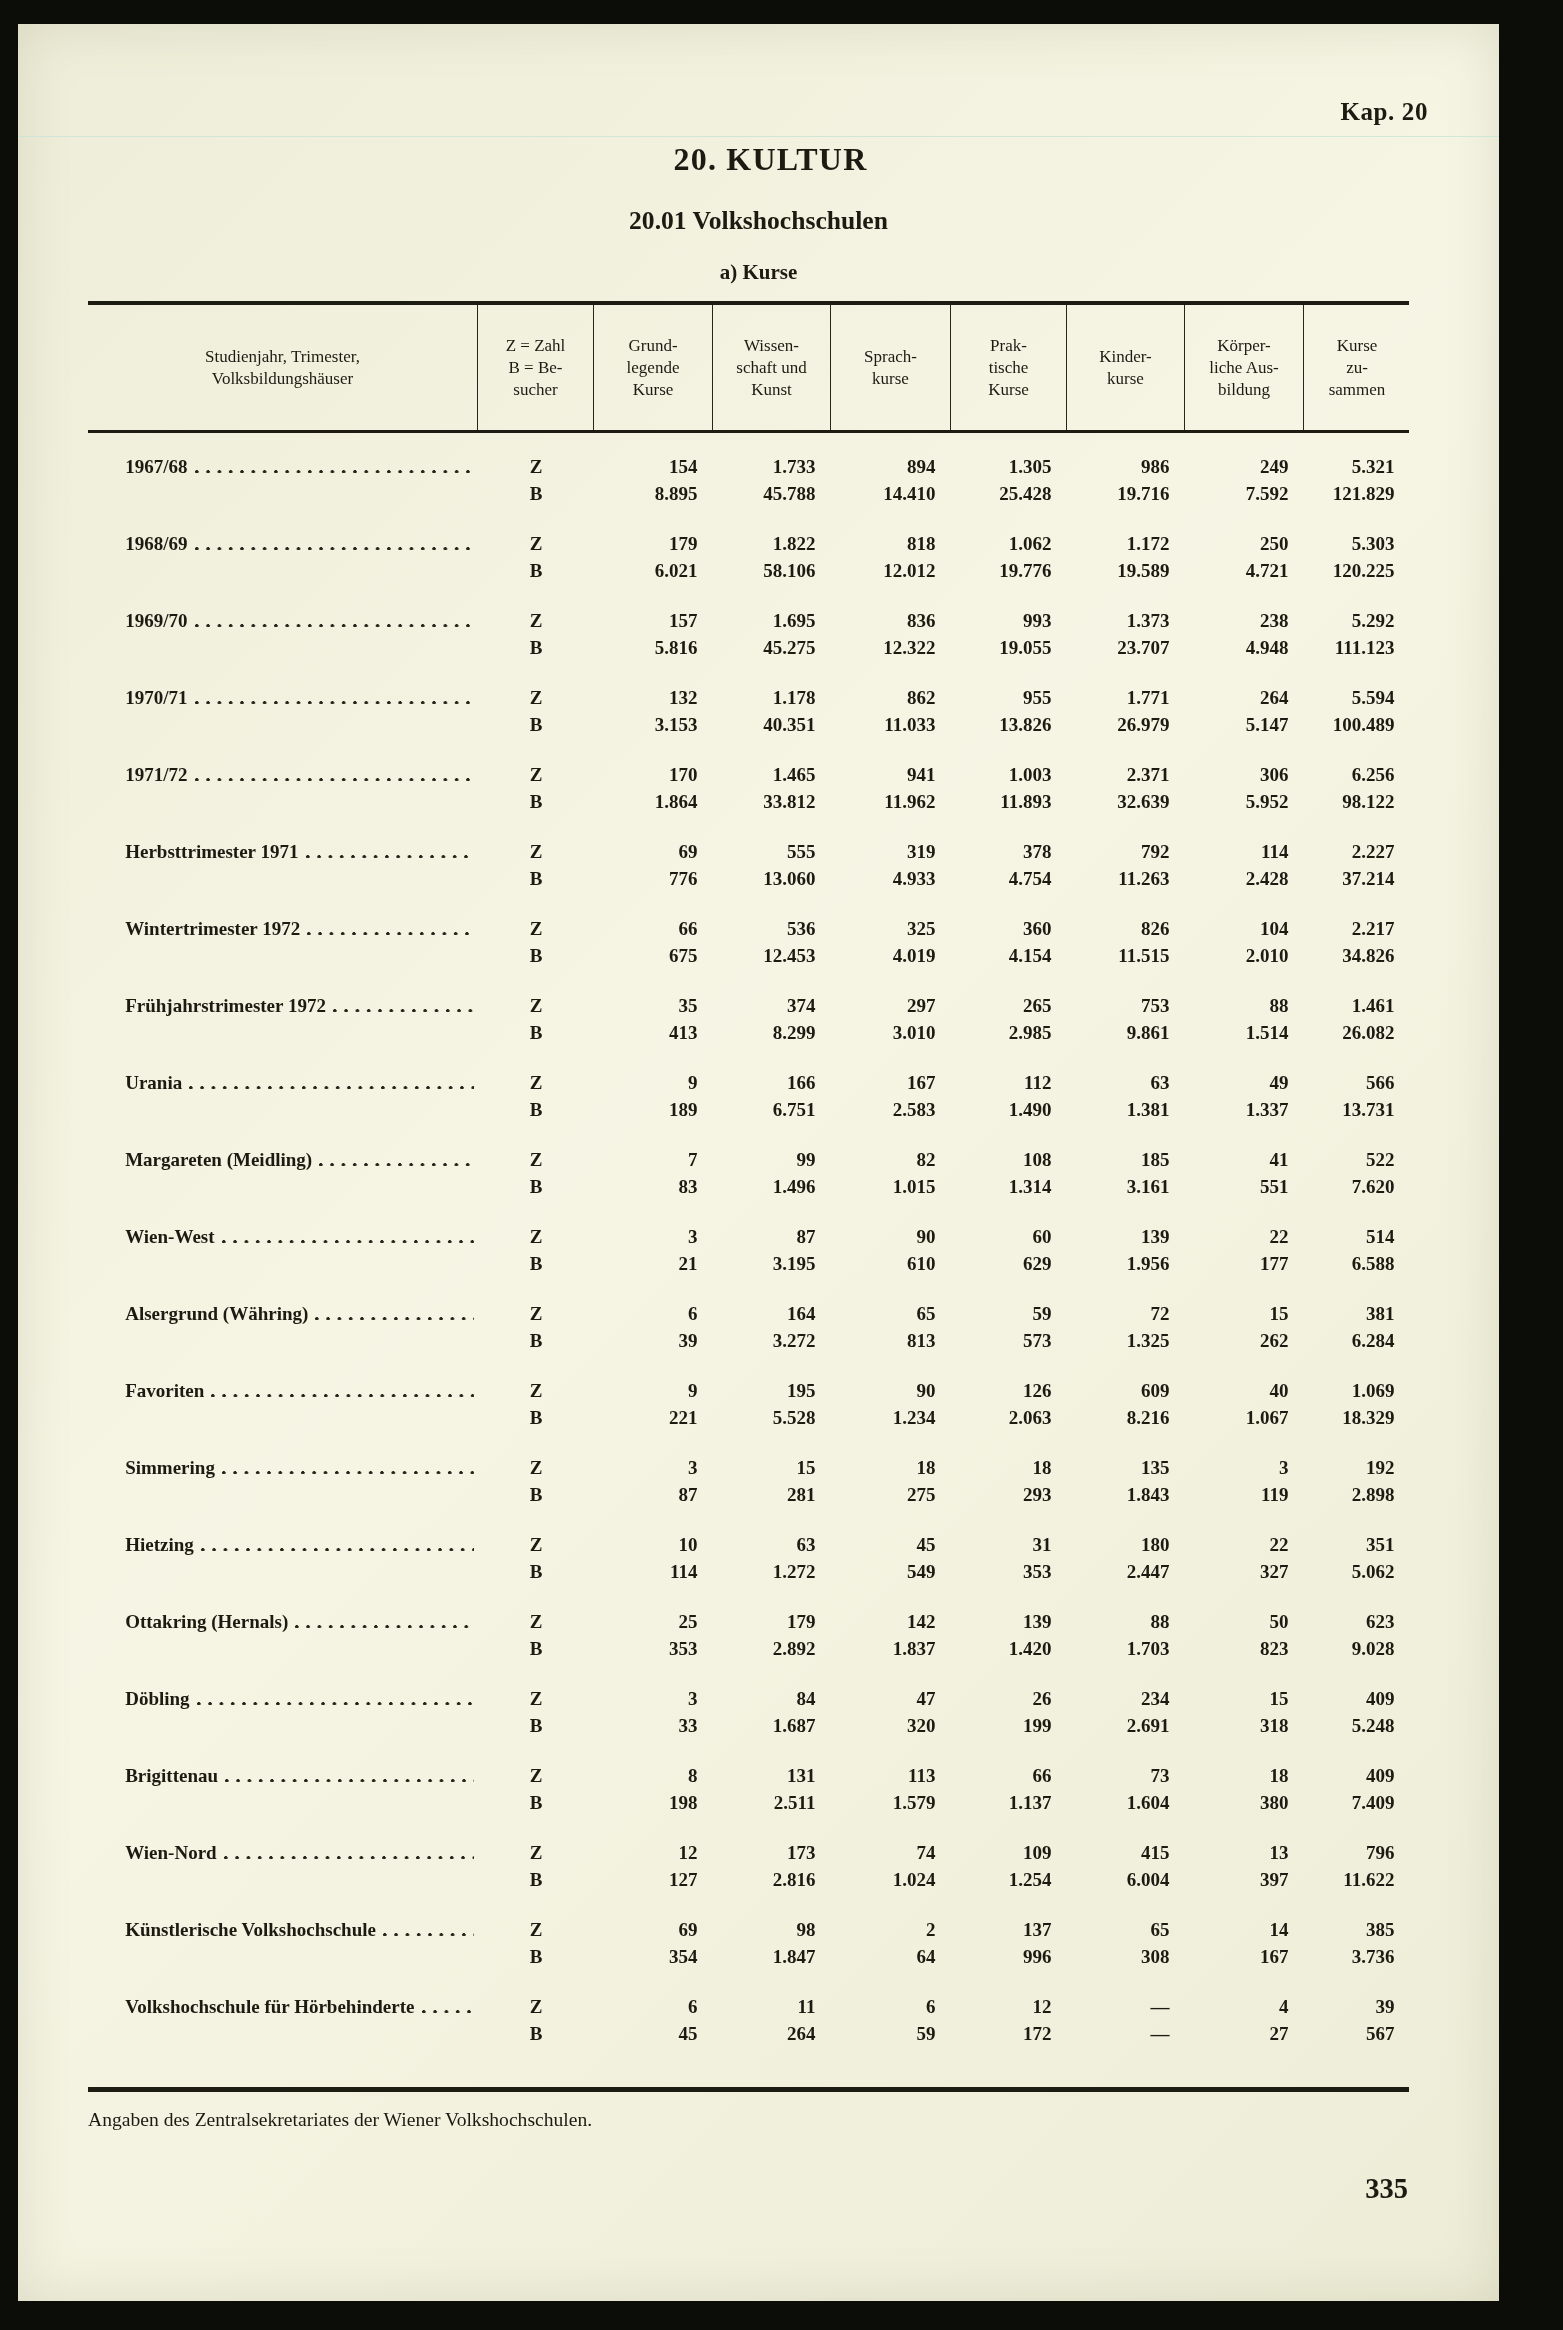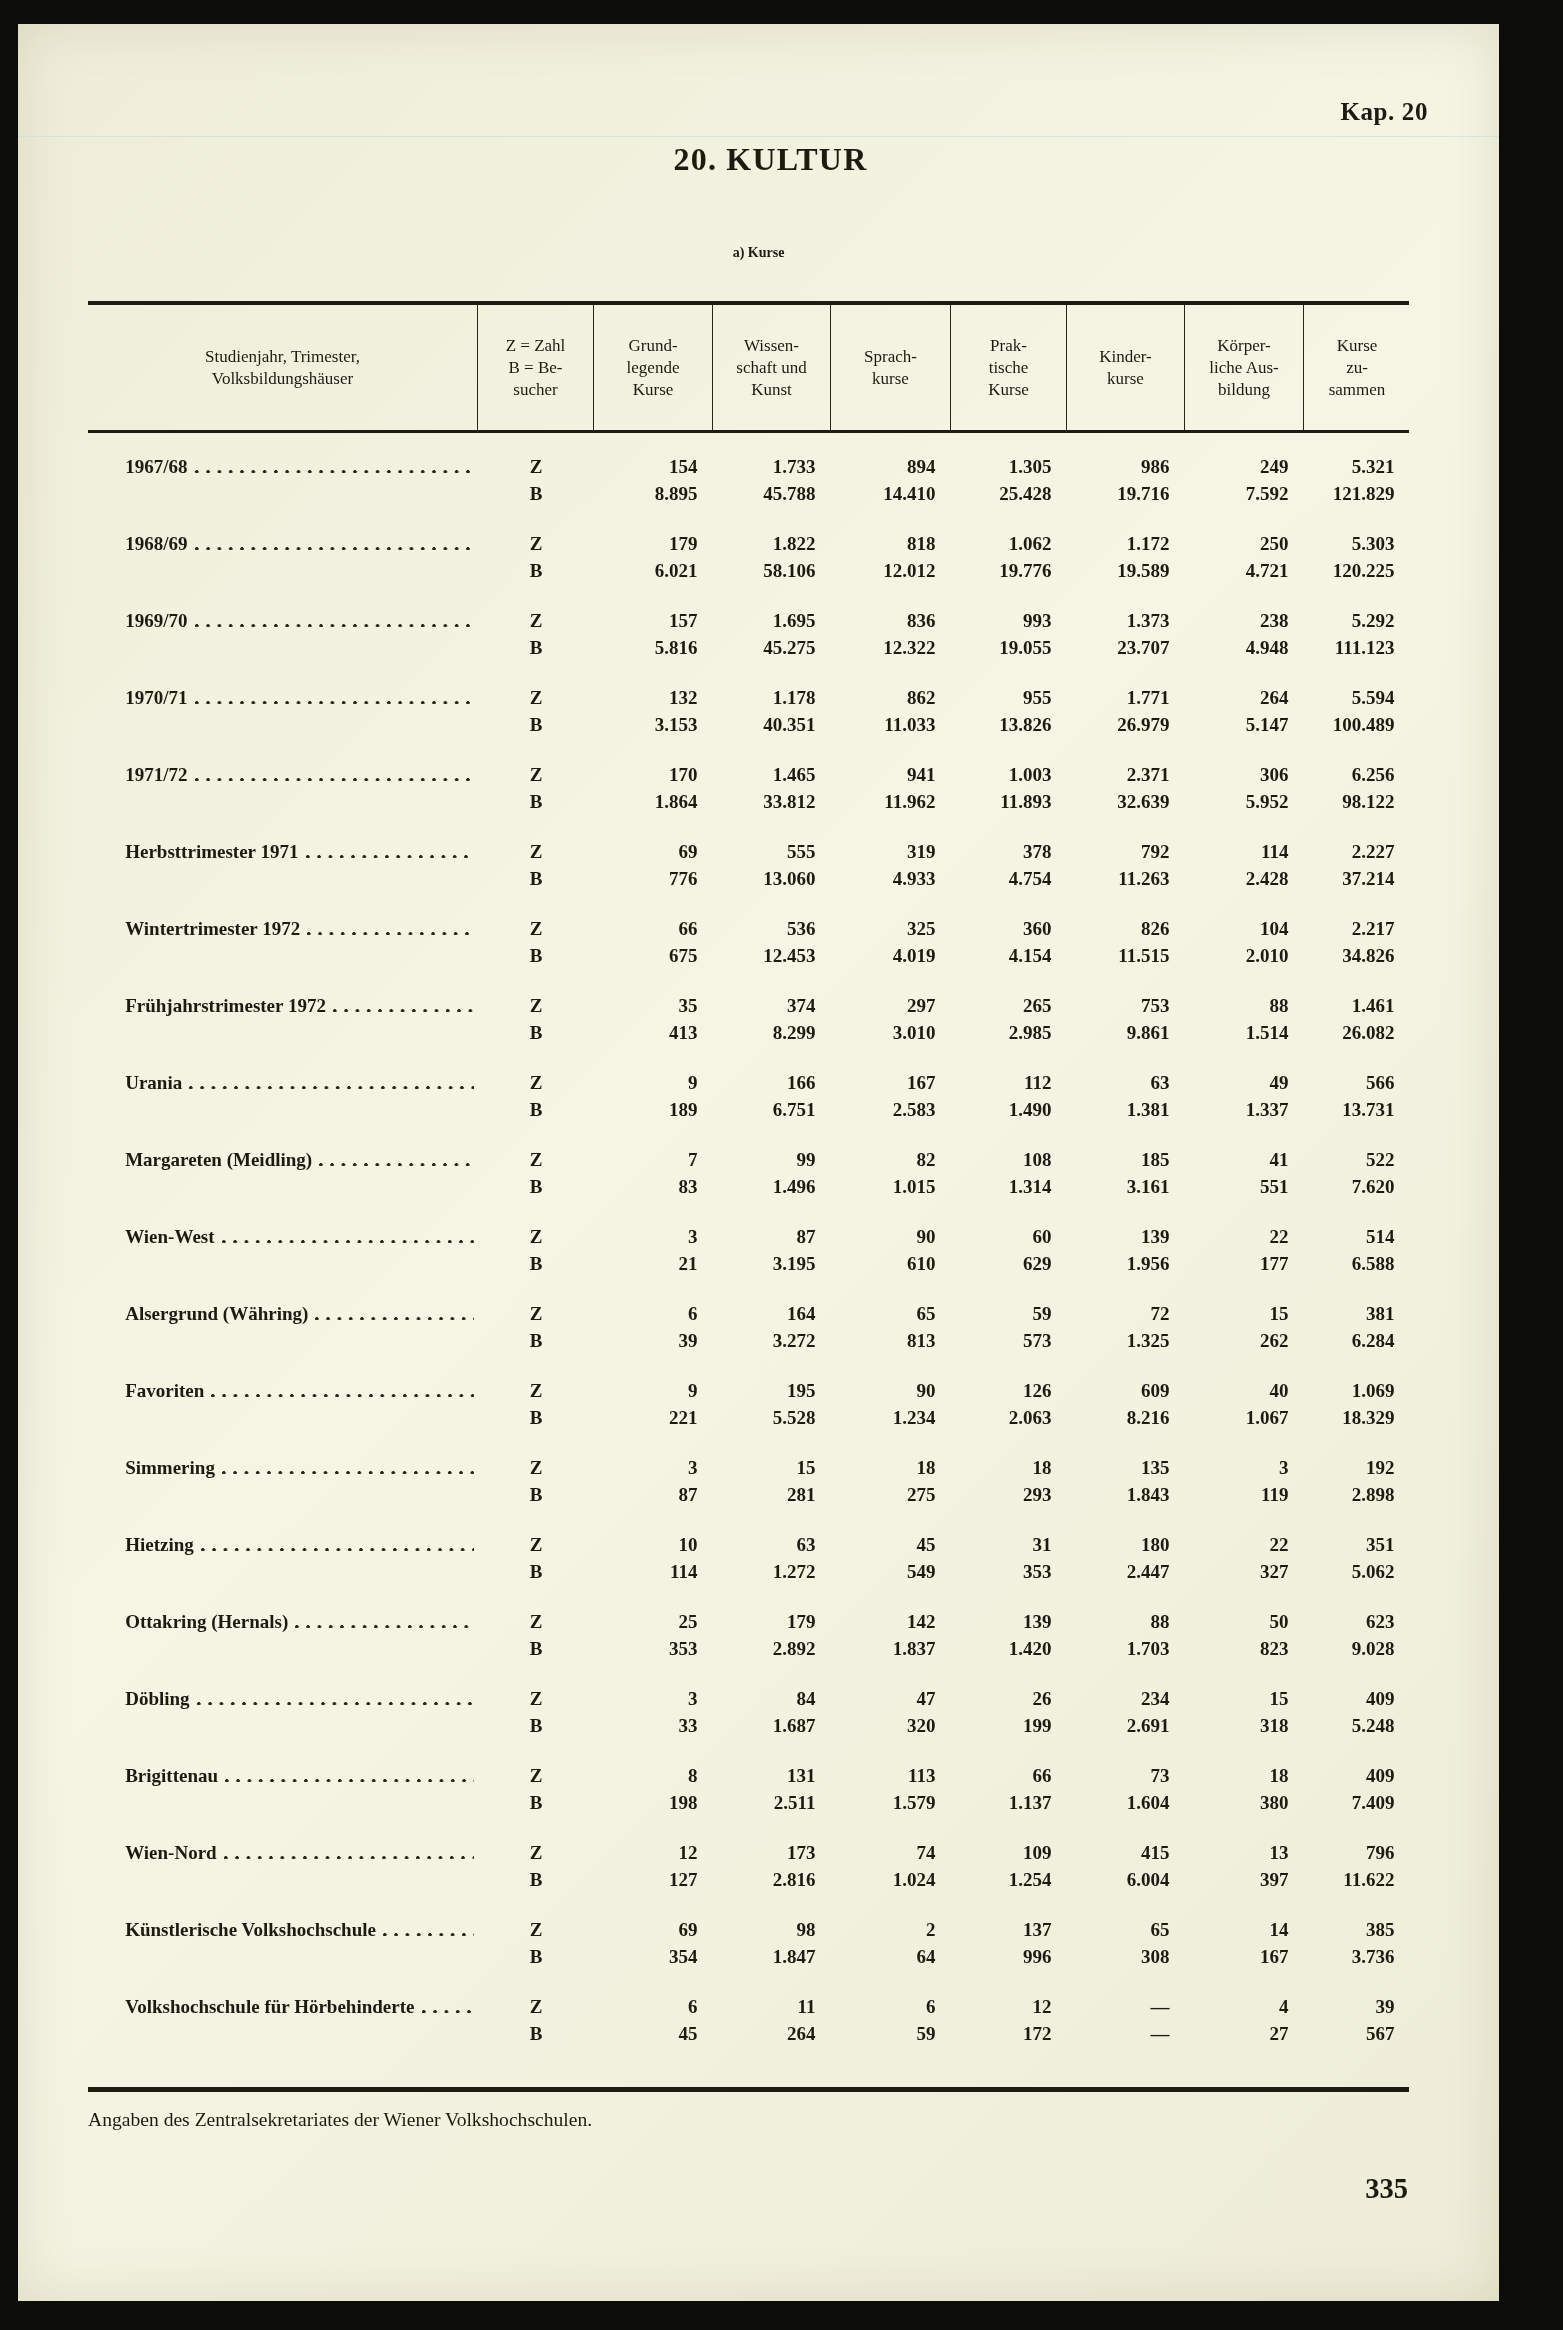"20.01 Volkshochschulen" div.section { html: none -> <div>20.01 Volkshochschulen</div> }
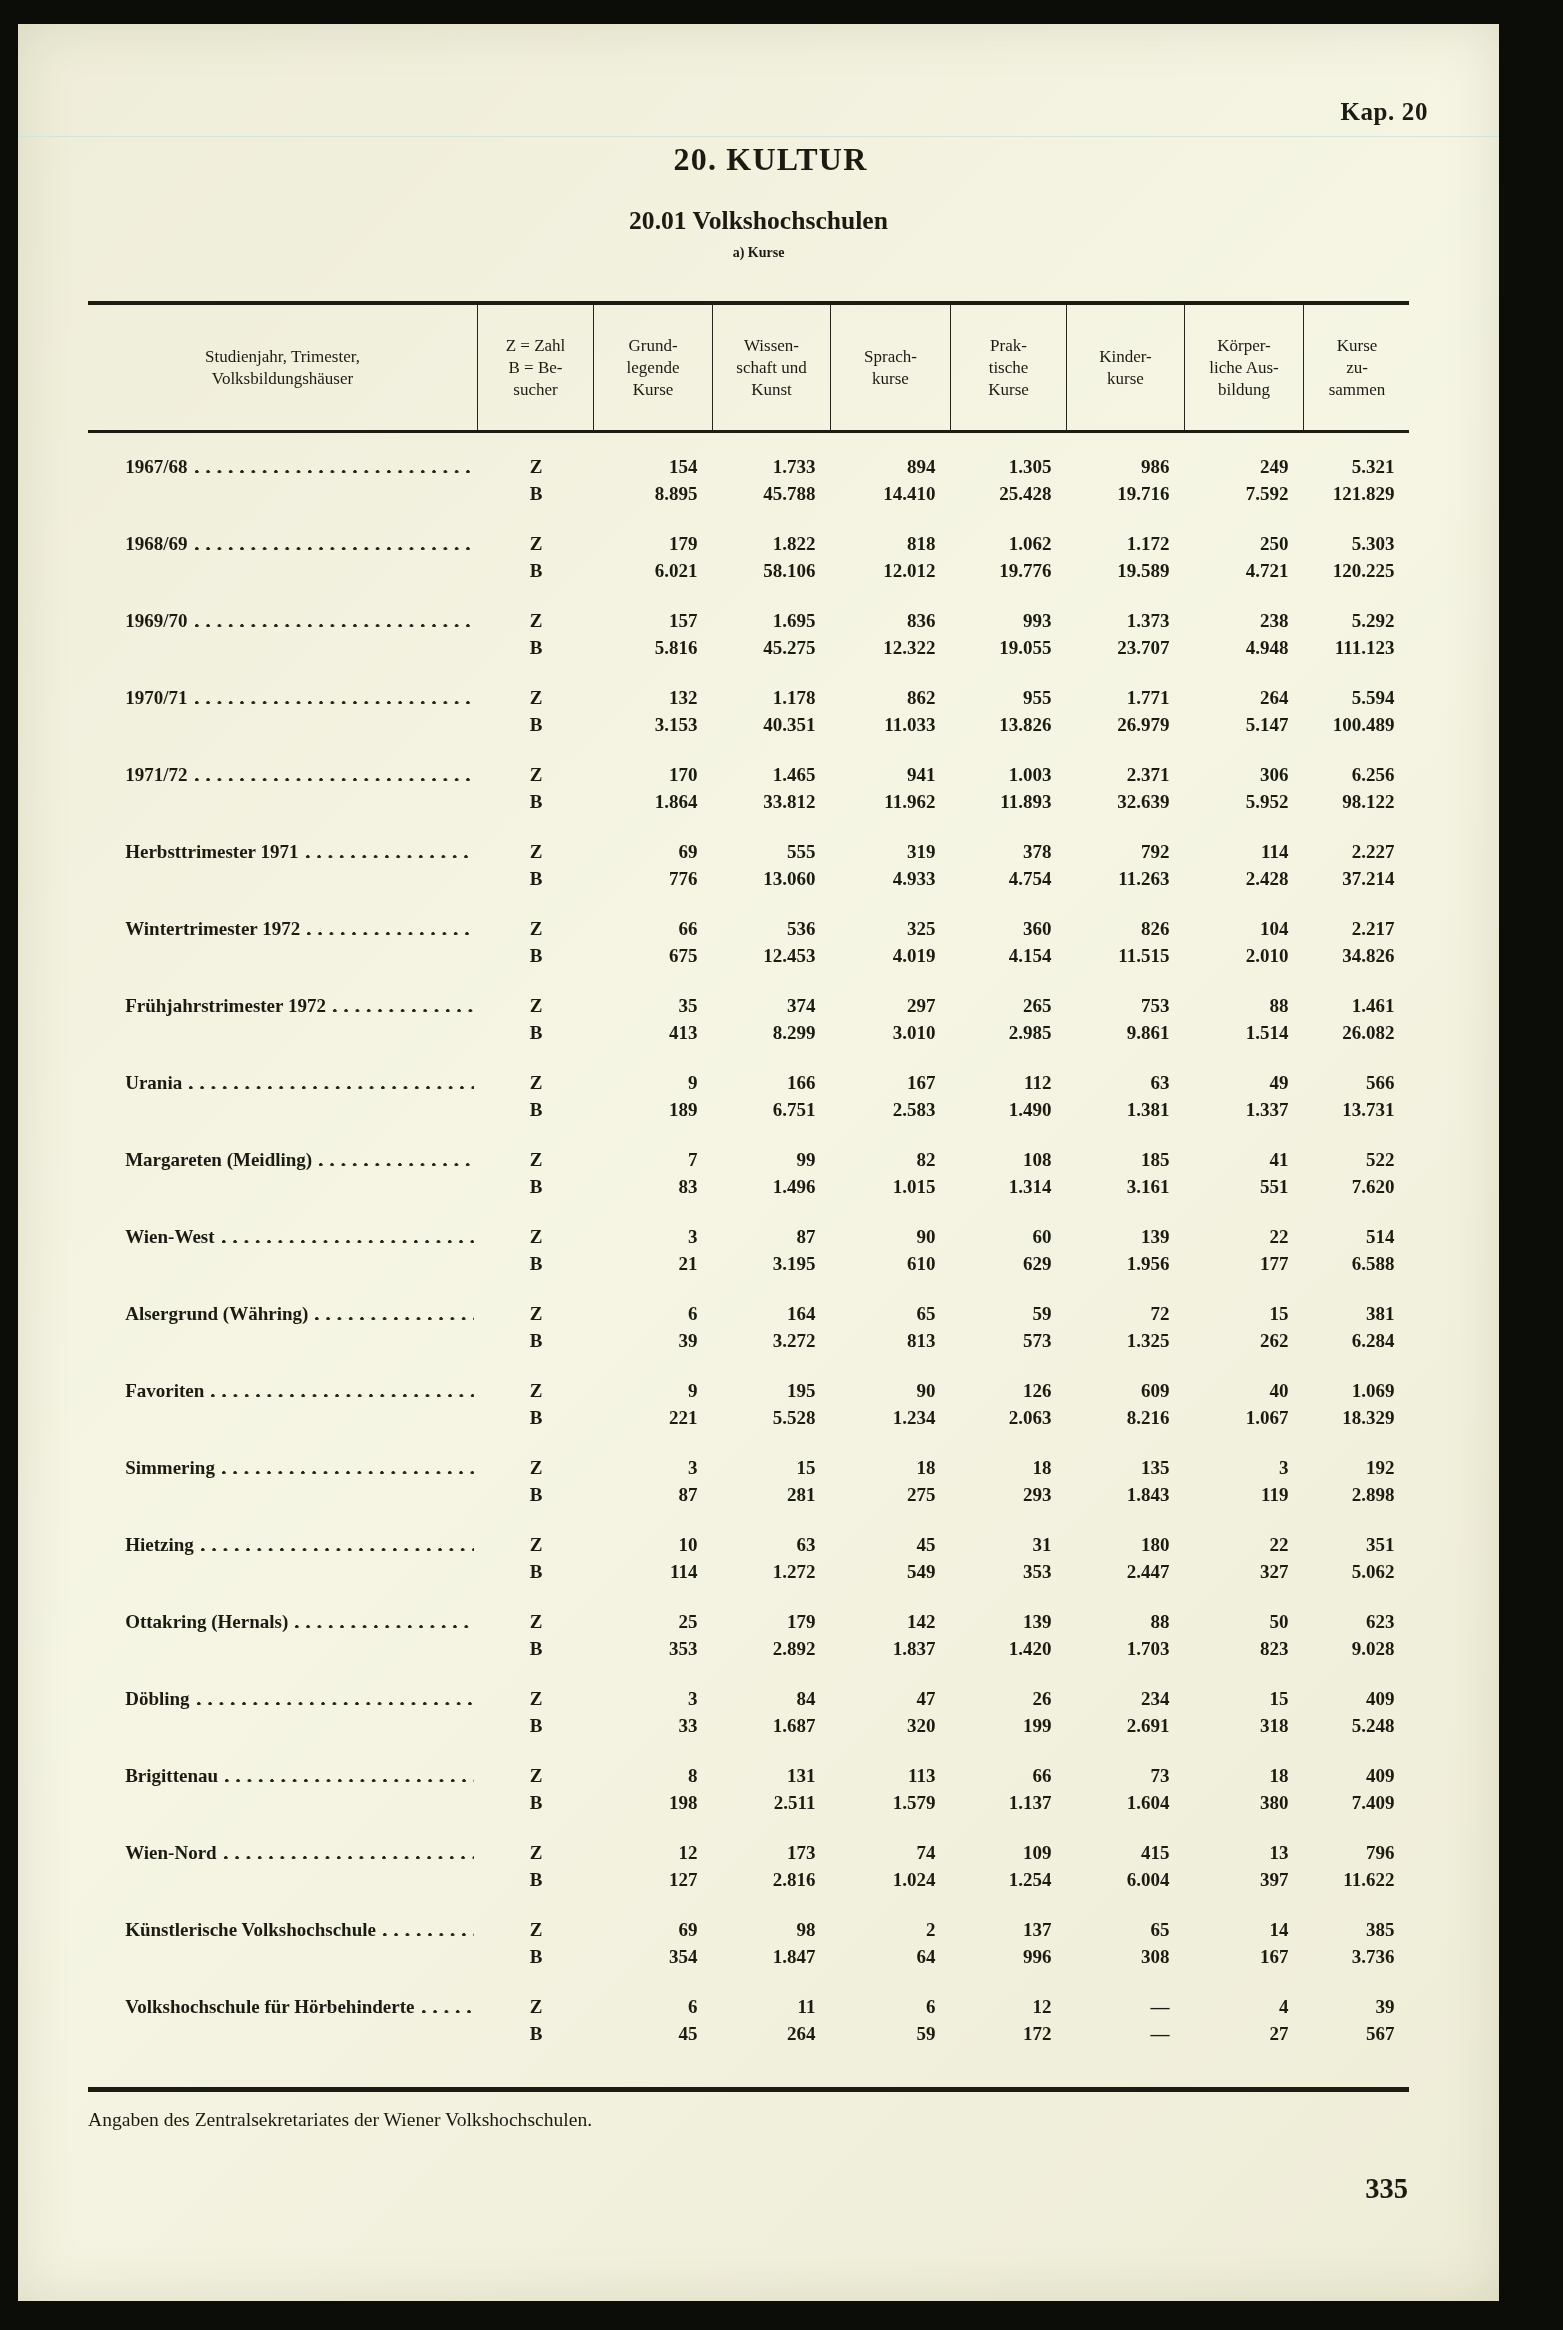"a) Kurse" .subsection { font-size: 14px -> 21px; top: 221px -> 236px }
